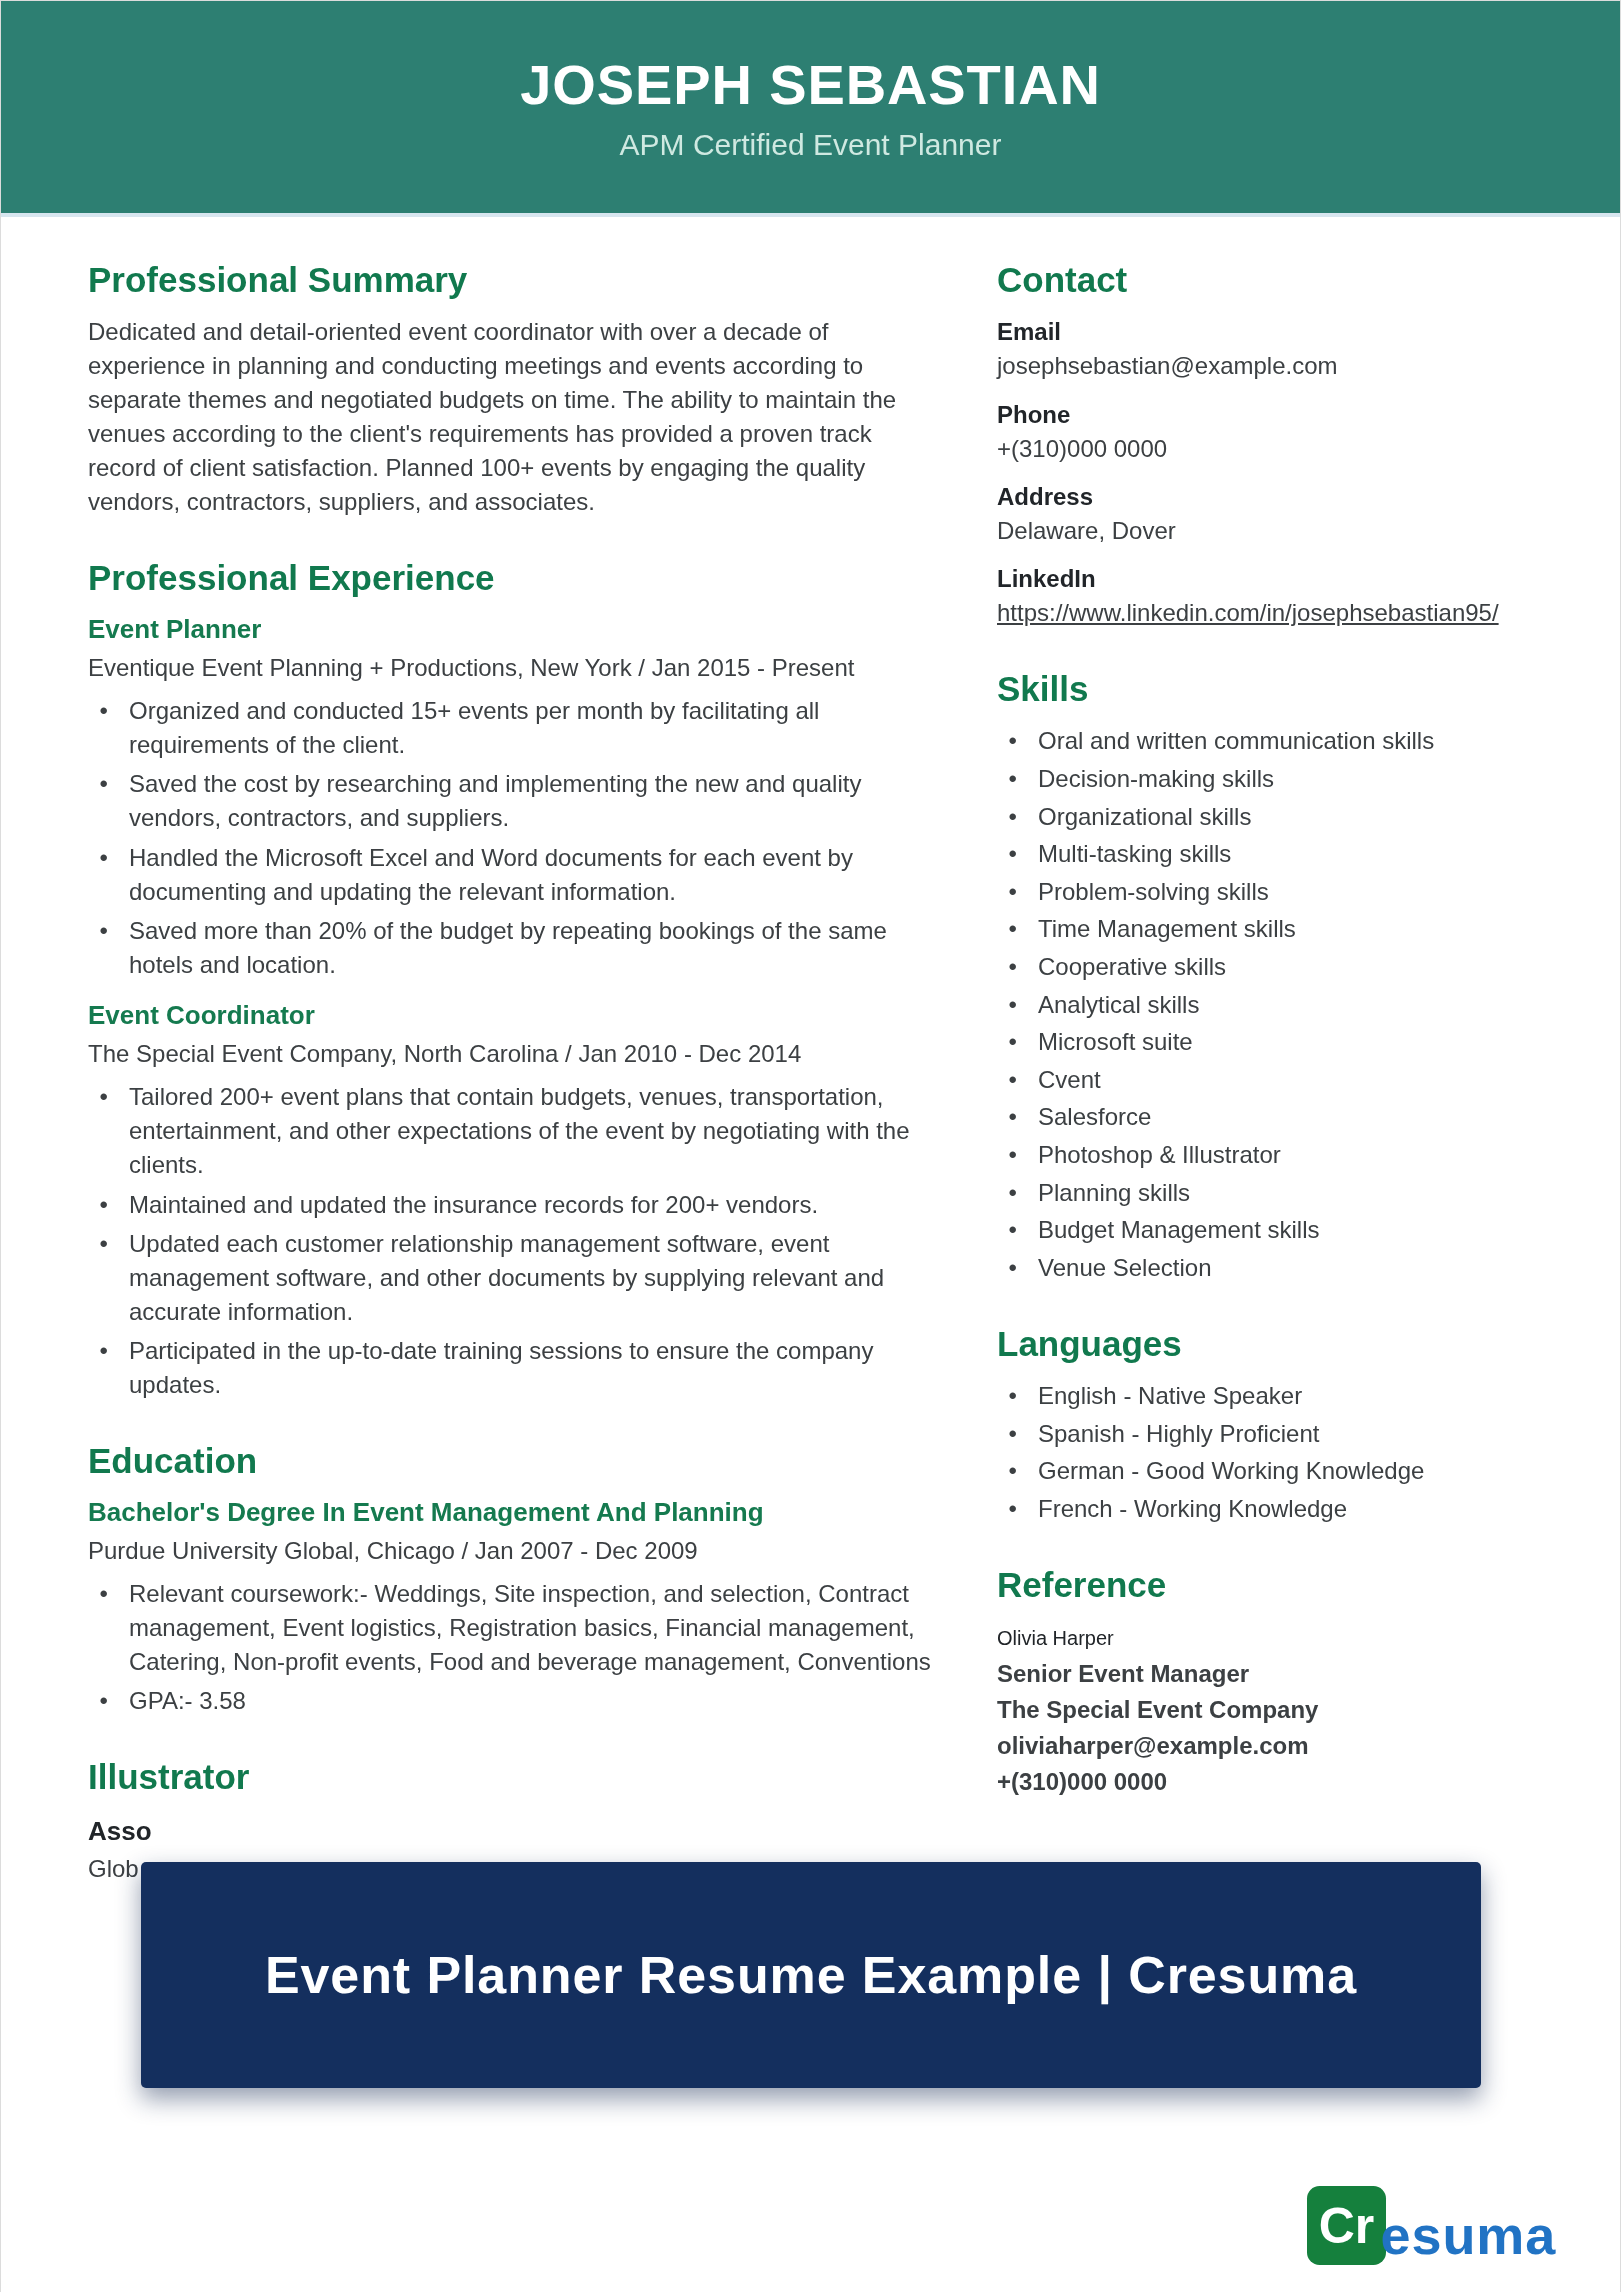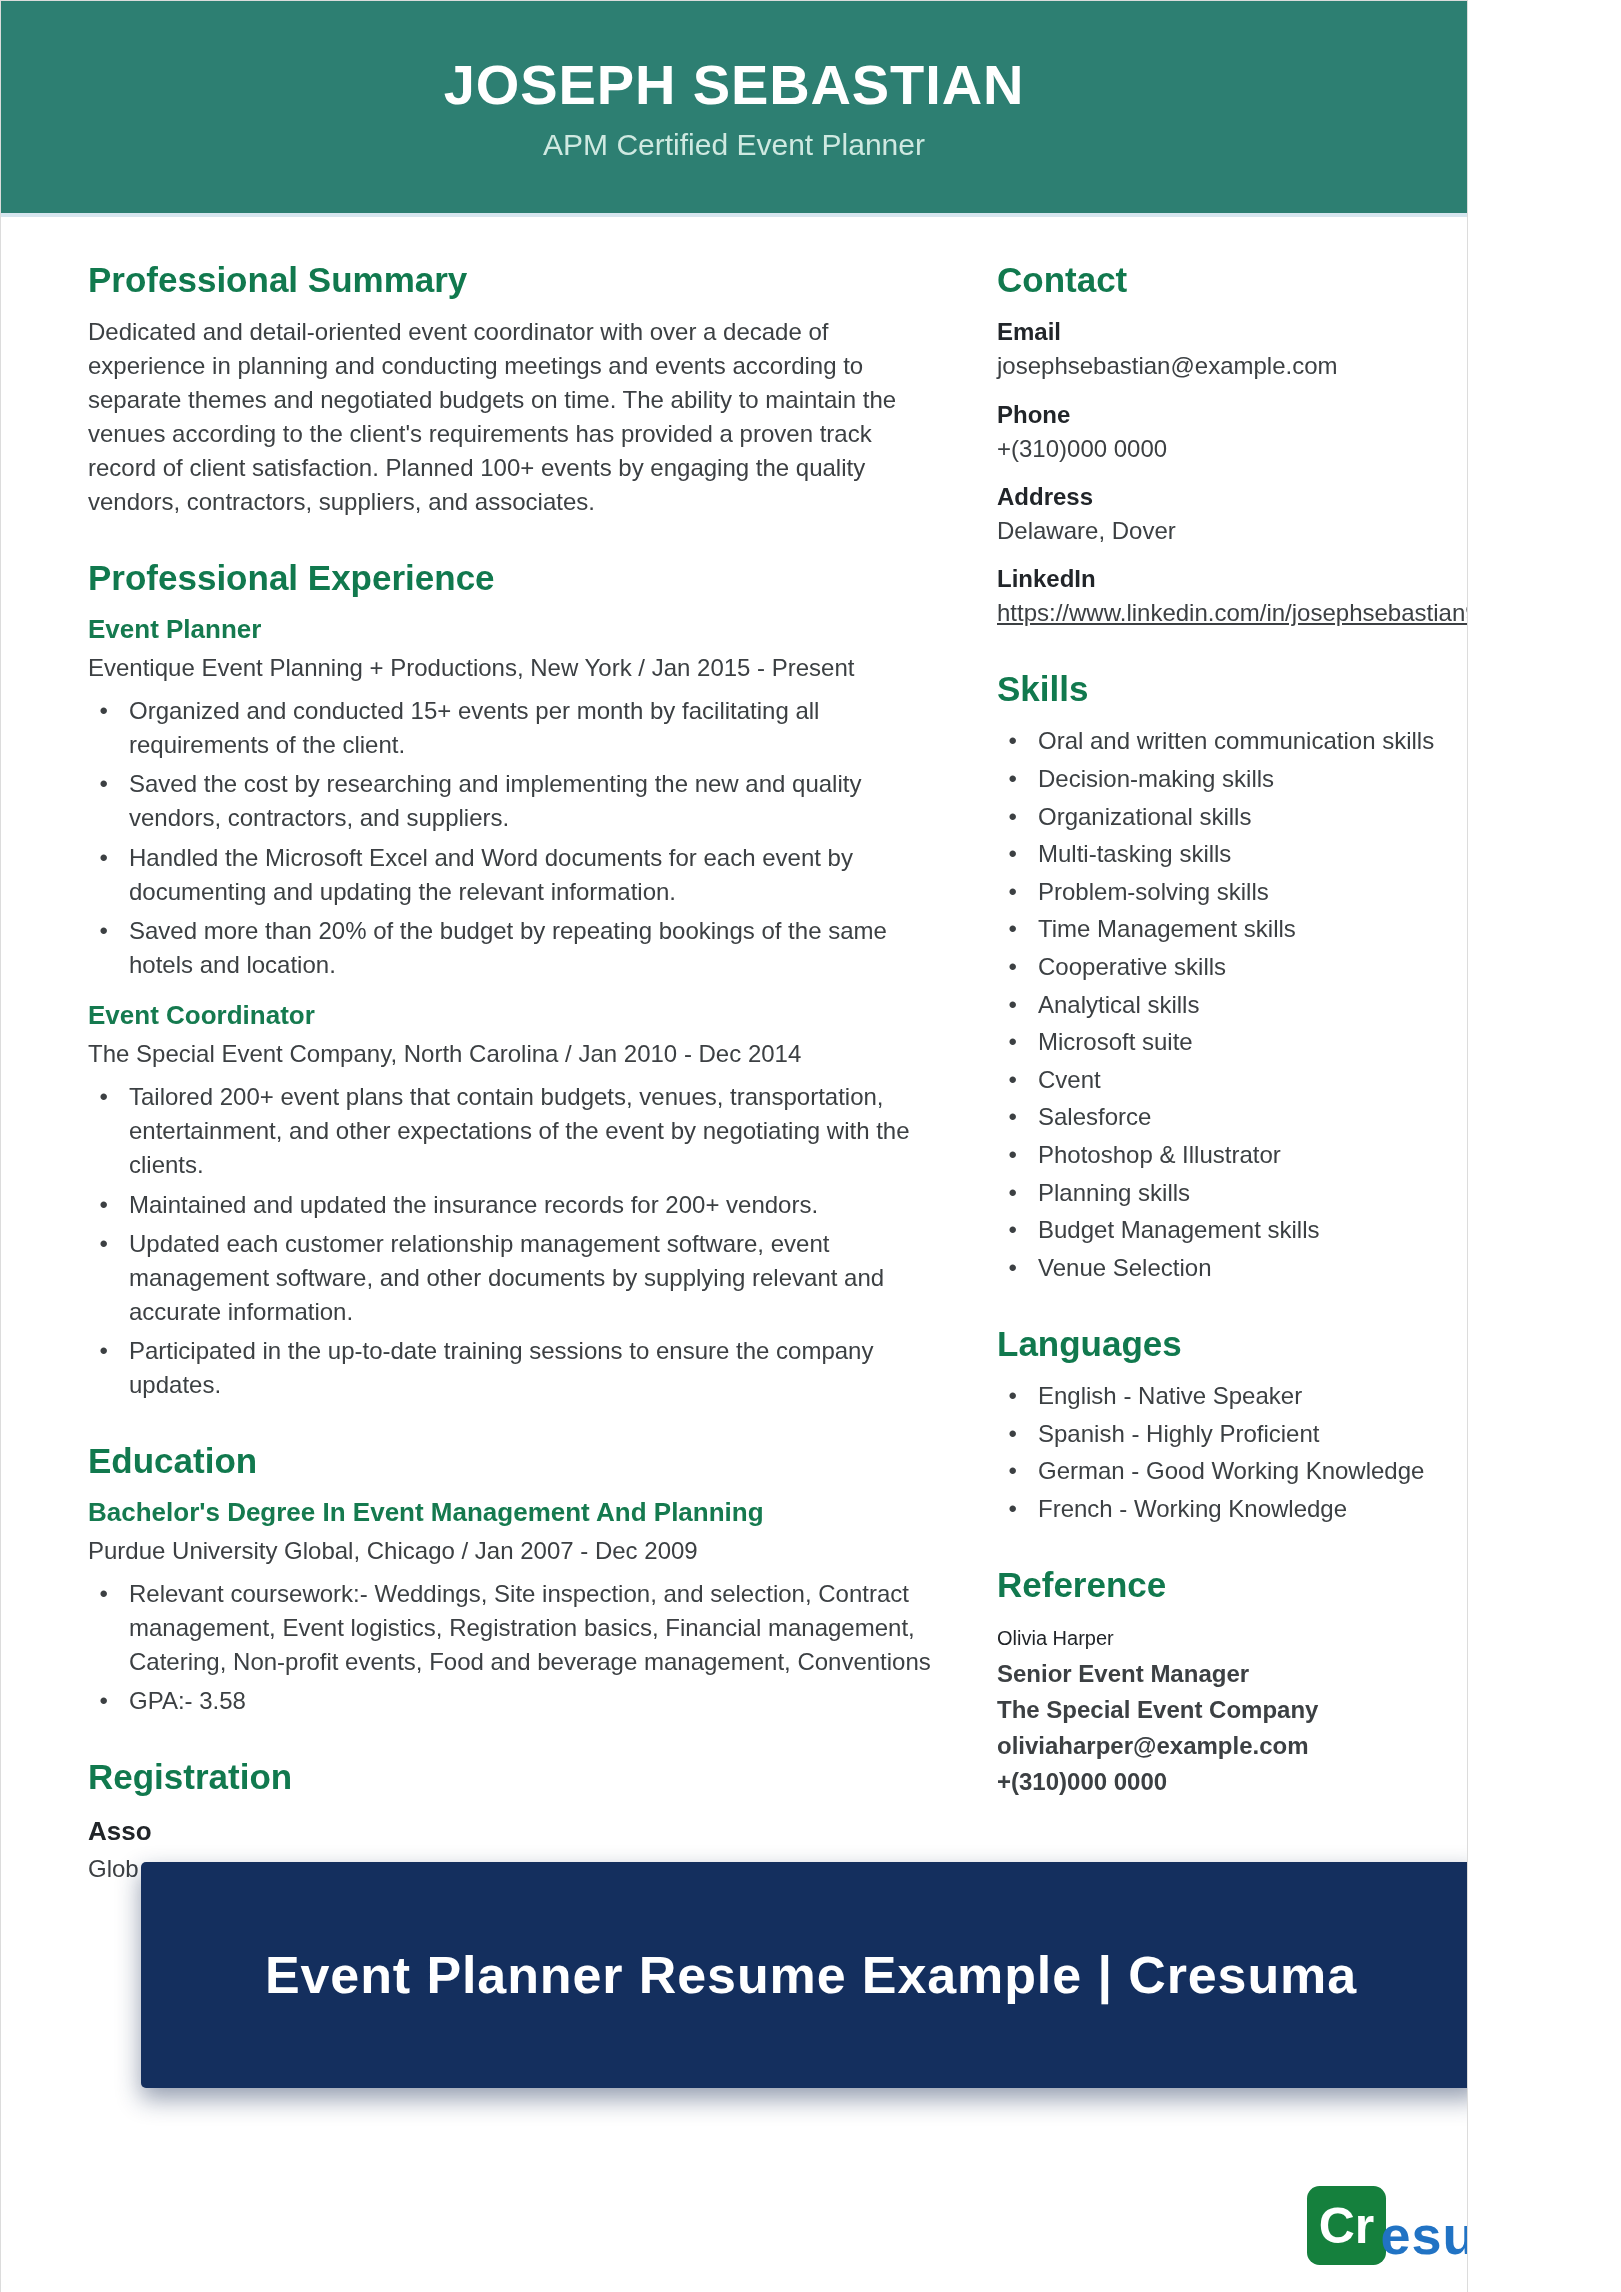"JOSEPH SEBASTIAN" .page { width: 1468px -> 1621px }
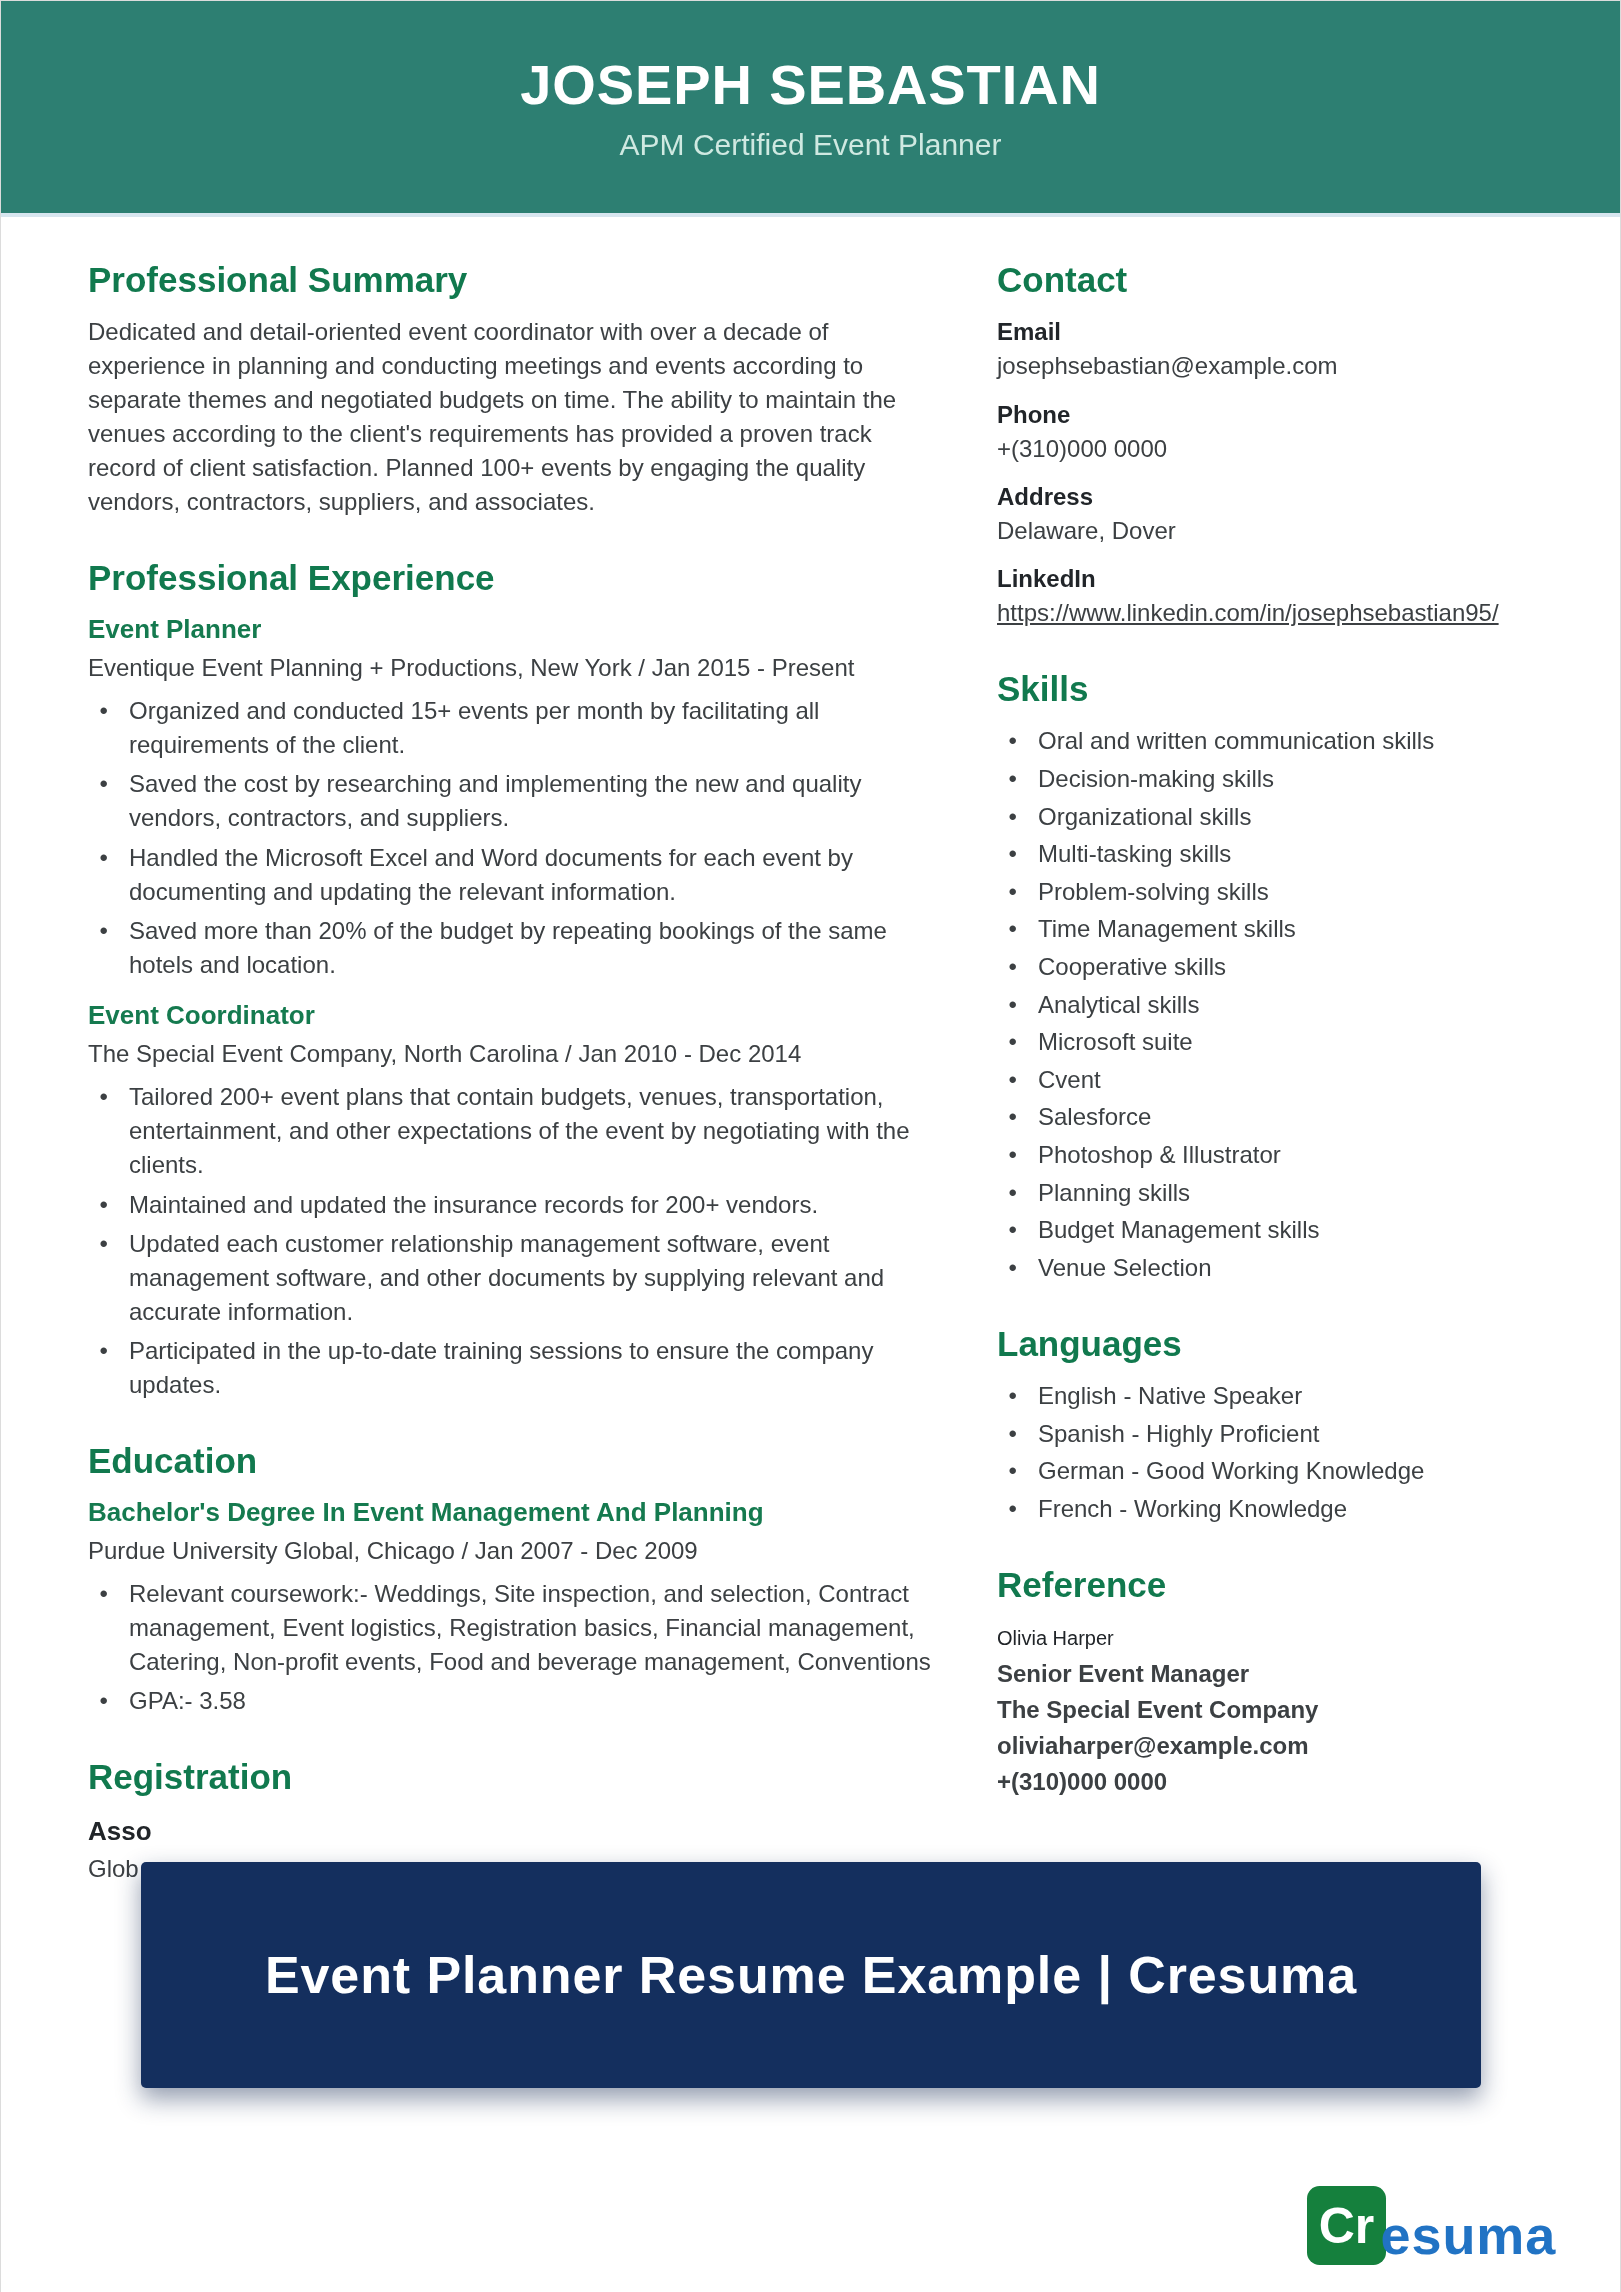"Registration" h2.section-heading { text: Registration -> Illustrator }
